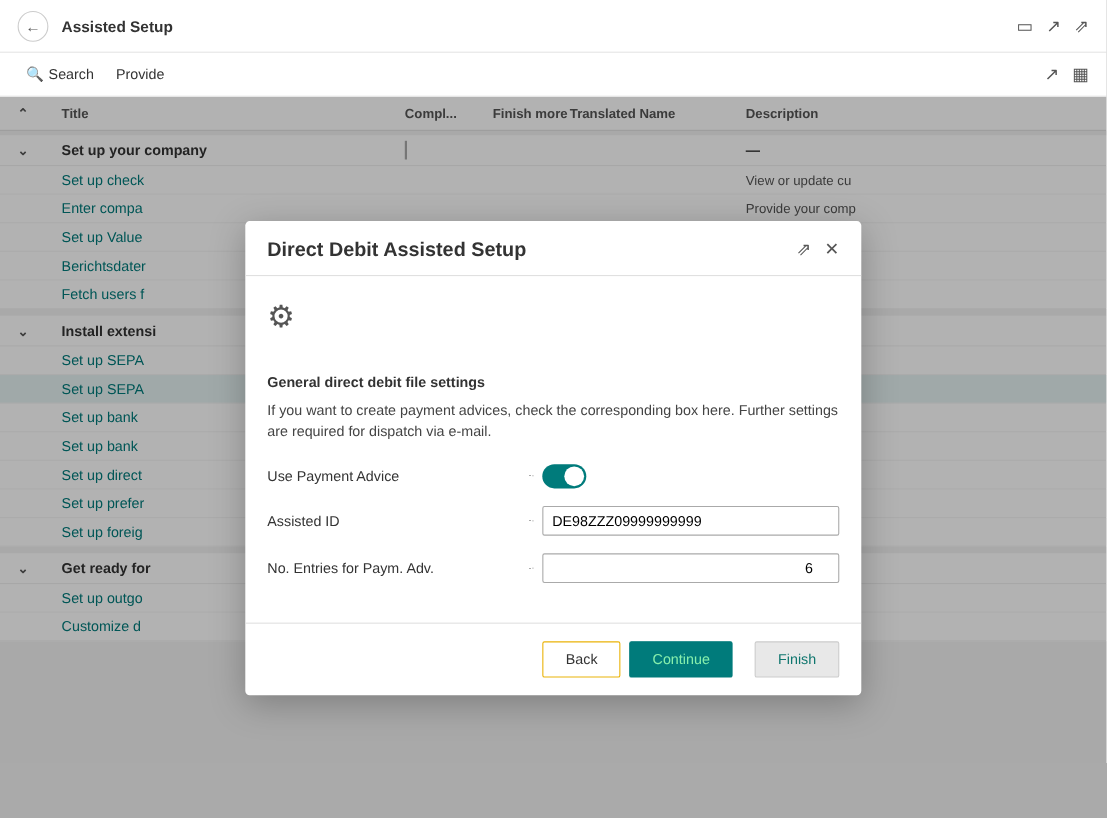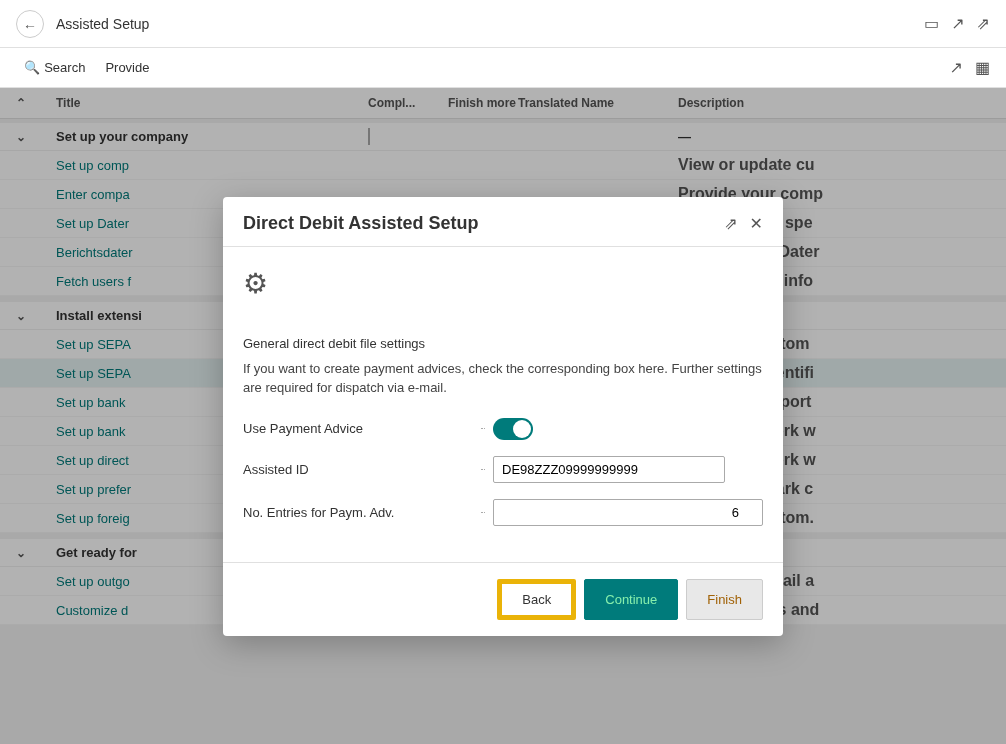"Assisted Setup" .topbar-title { font-weight: 400 -> 700 }
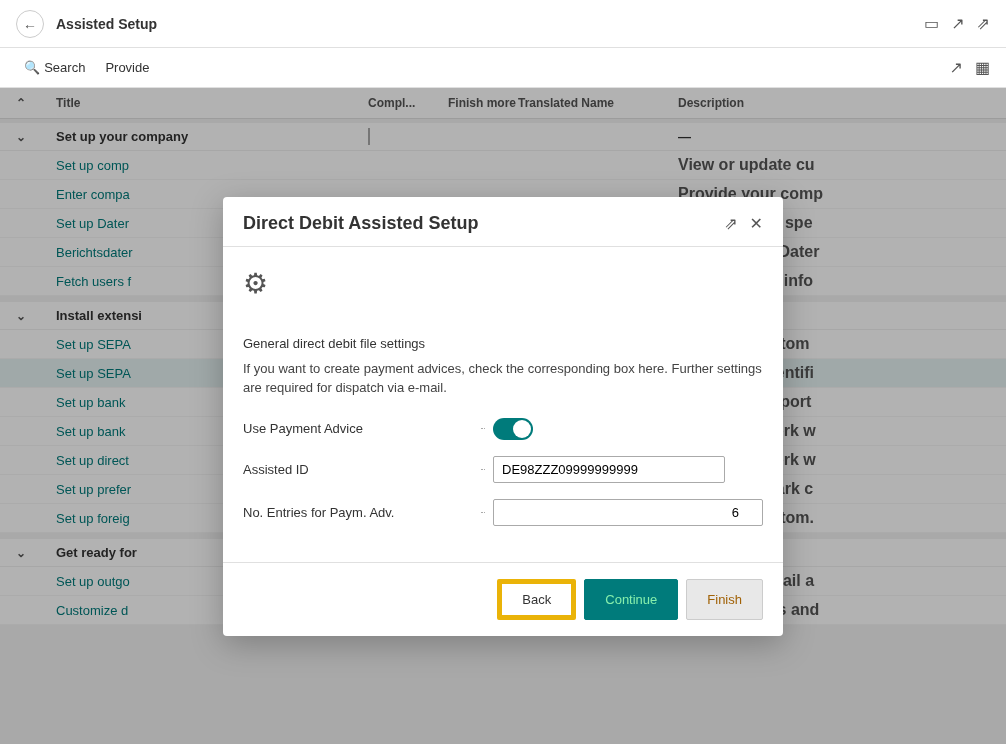"Set up comp" a.title-link { text: comp -> check }
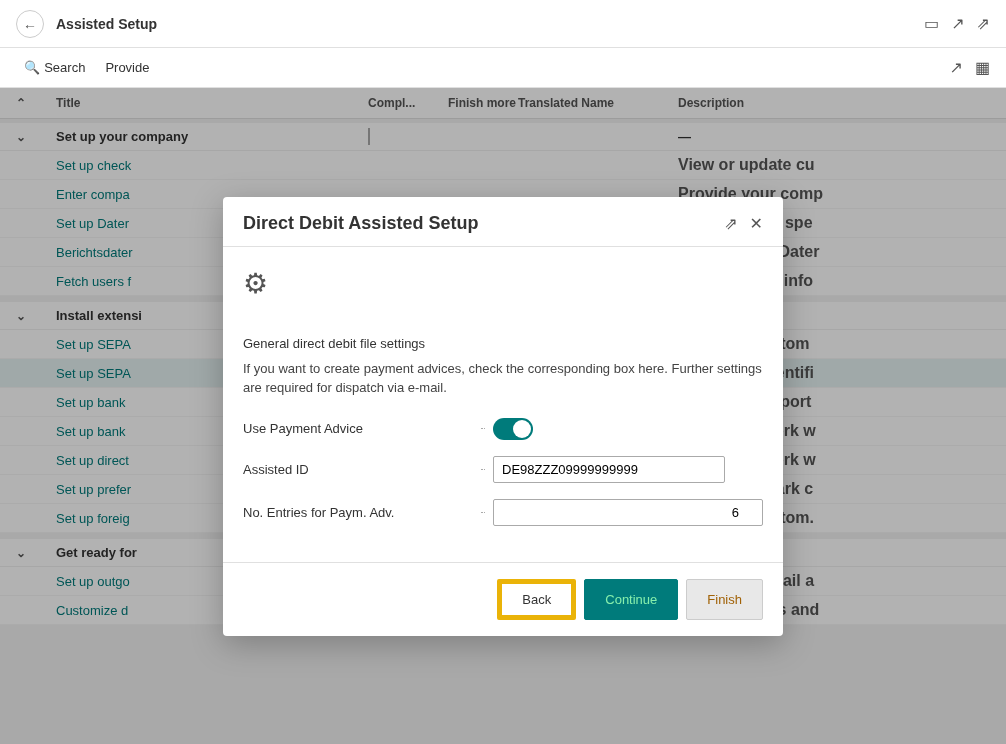"View or update cu" .desc-text { font-size: 16px -> 12px; font-weight: bold -> none }
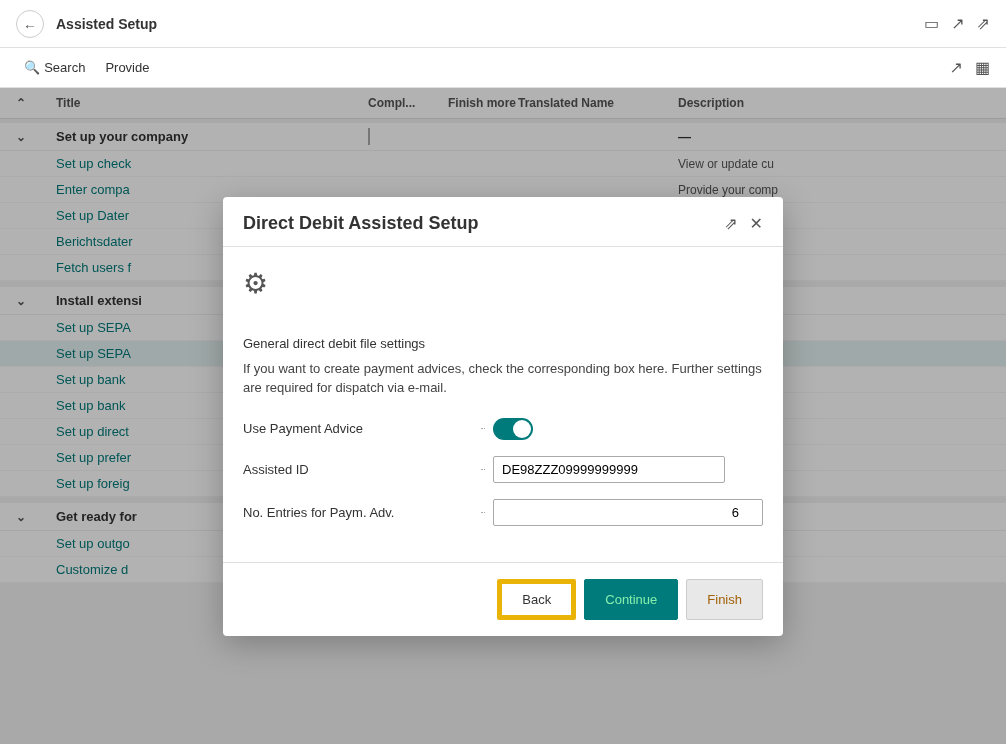"Set up Dater" a.title-link { text: Dater -> Value }
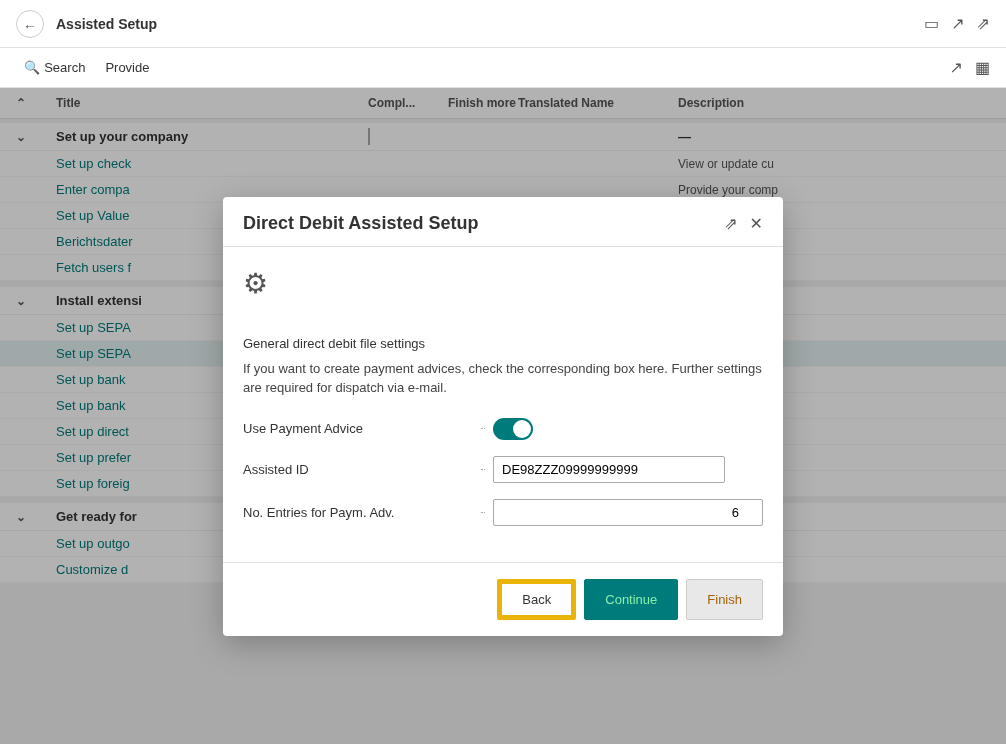"General direct debit file settings" .modal-section-title { font-weight: 400 -> 700 }
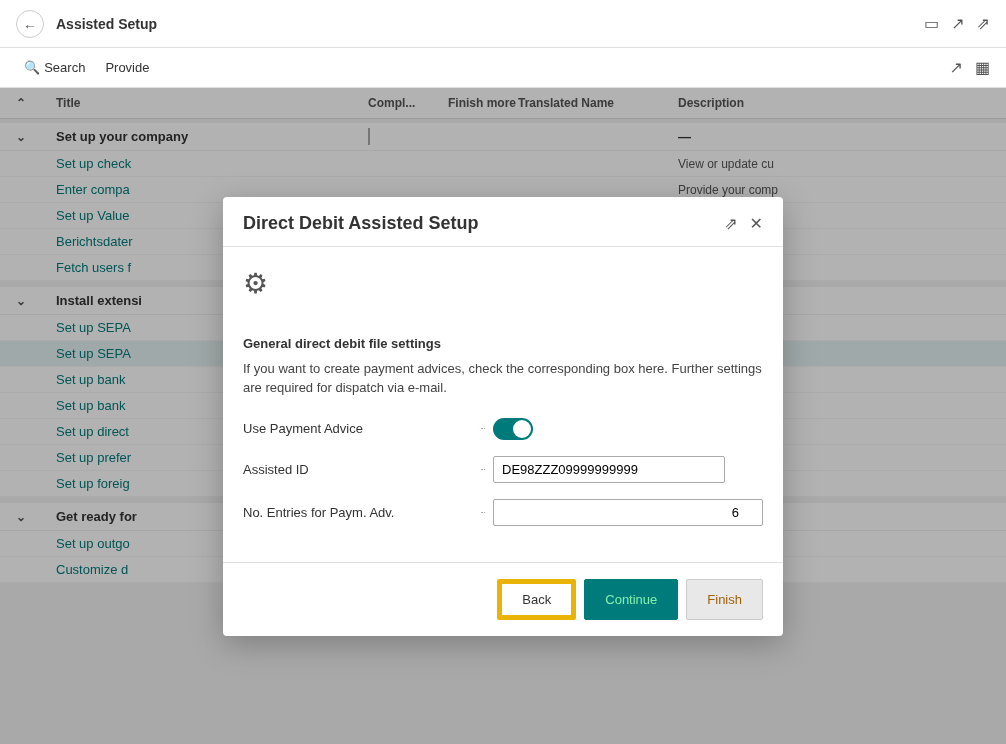"DE98ZZZ09999999999" .text-input { width: 232px -> 270px }
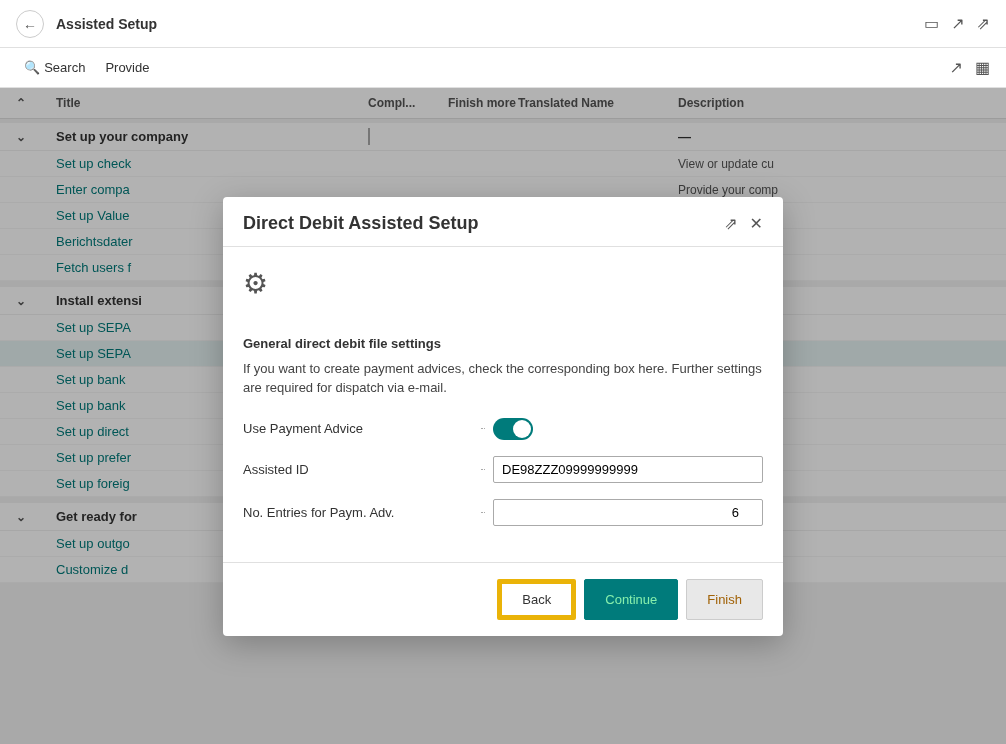"Back" .btn { border: 5px solid #eab308 -> 1px solid #eab308 }
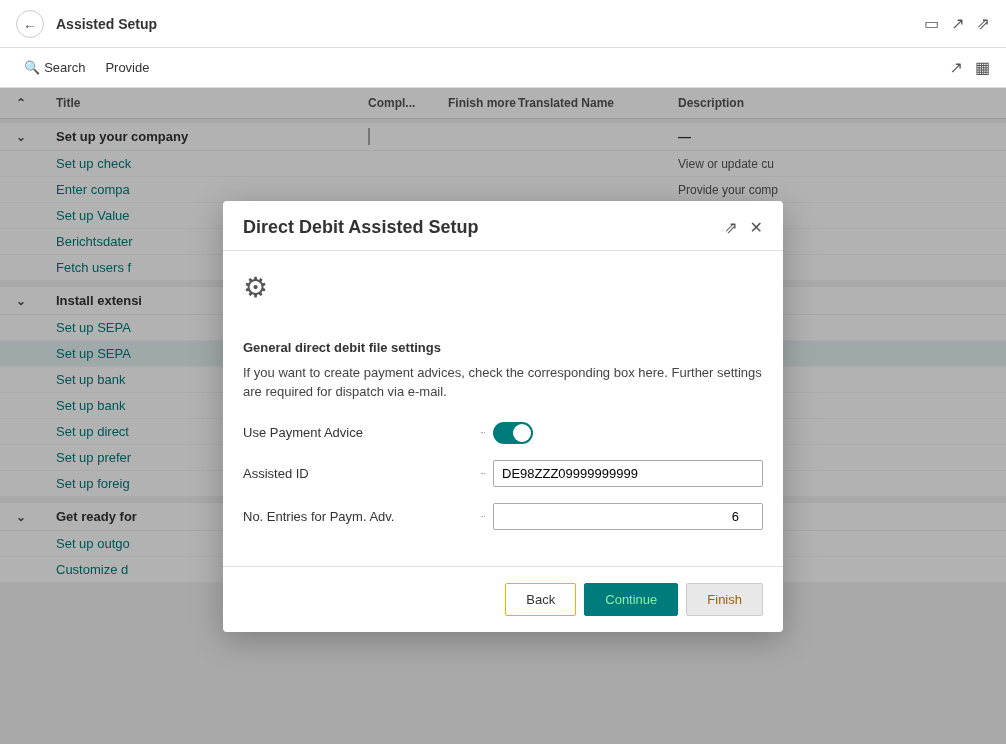"Finish" .btn-disabled { color: #a16207 -> #0f766e; margin-left: none -> 12px }
